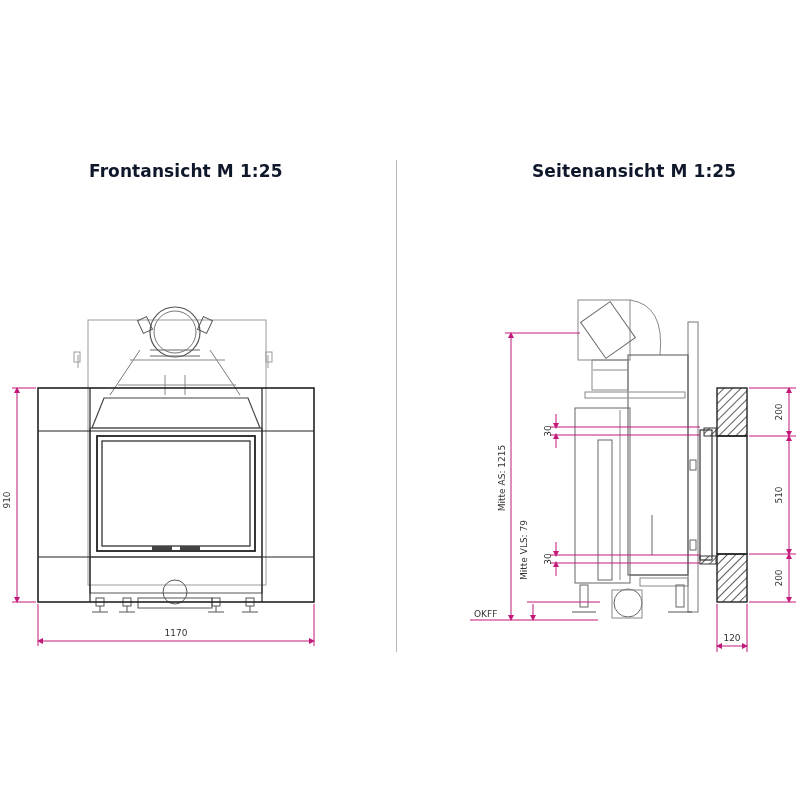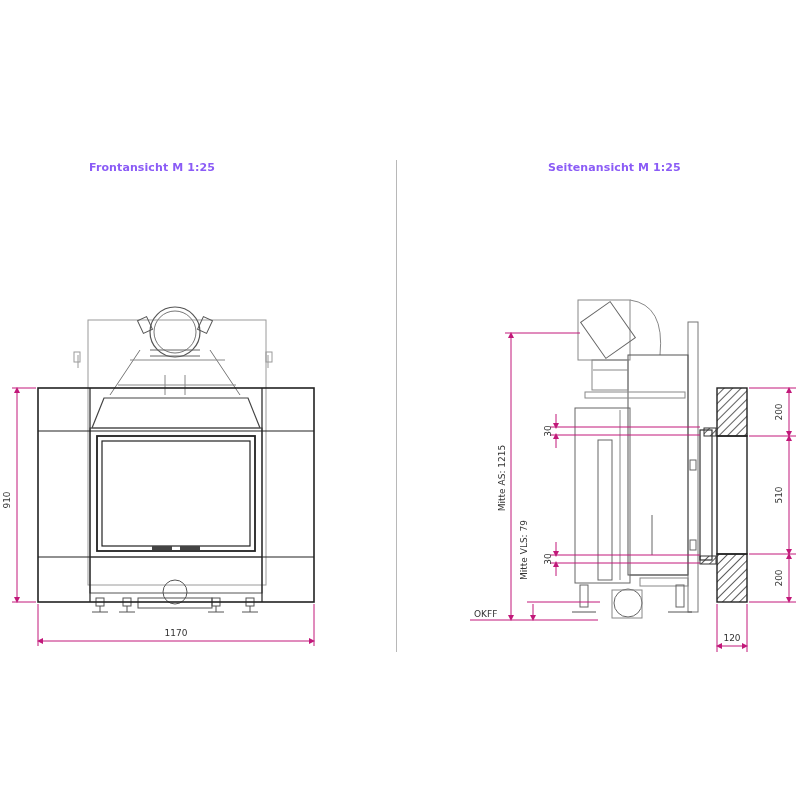"Frontansicht M 1:25" .title { color: #8b5cf6 -> #0f172a; font-size: 11px -> 17px }
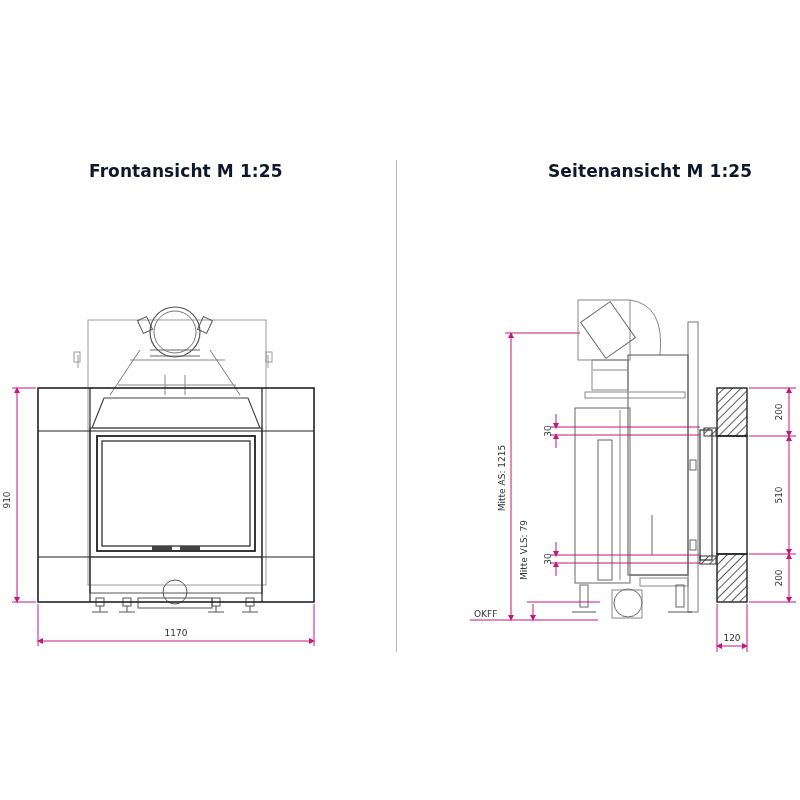"Seitenansicht M 1:25" #title-side { left: 548px -> 532px }
